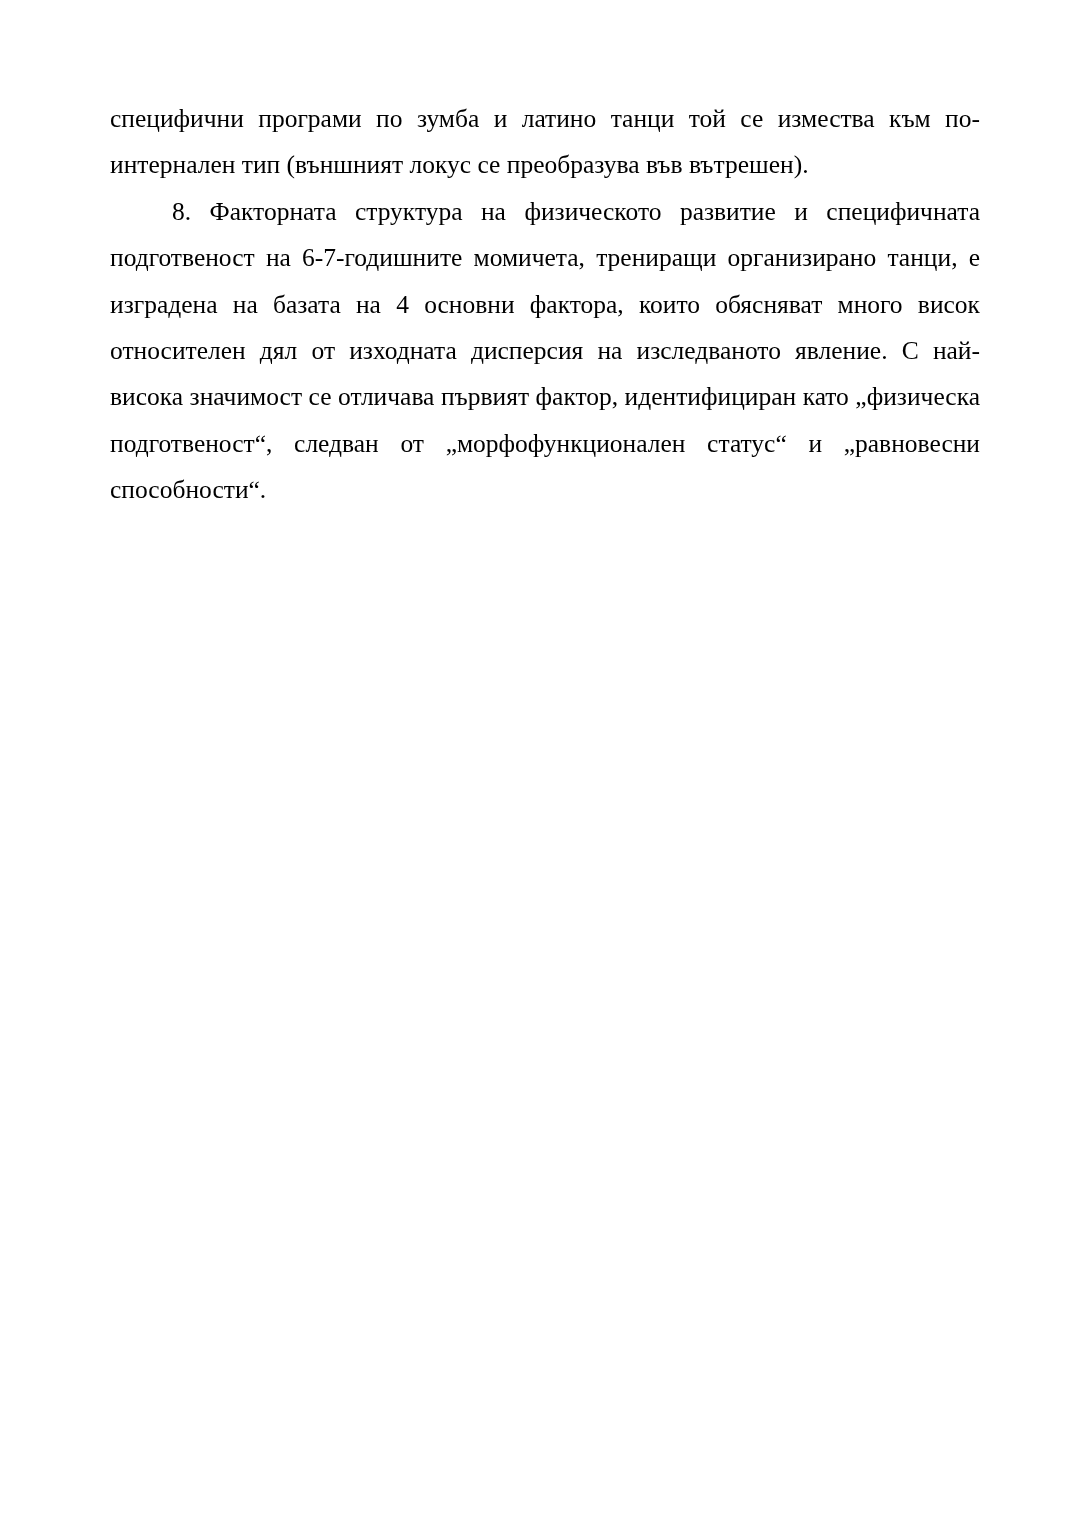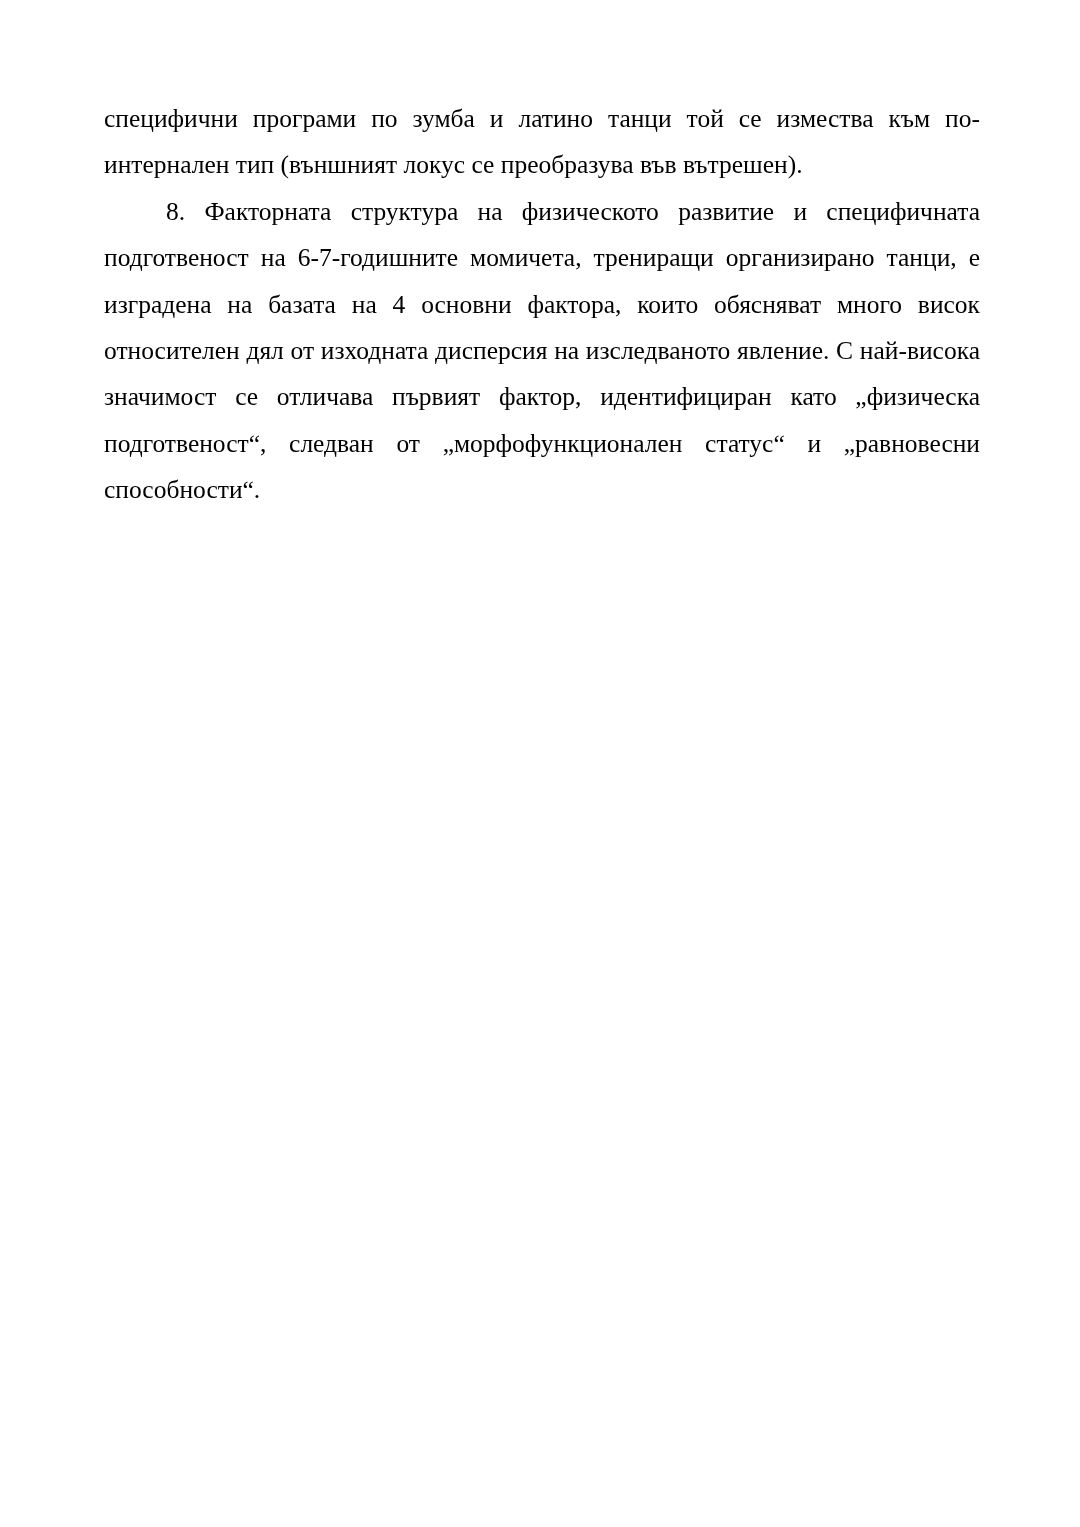"специфични програми по зумба и" .para { margin: 0 0 0 4px -> 0 0 0 10px }
